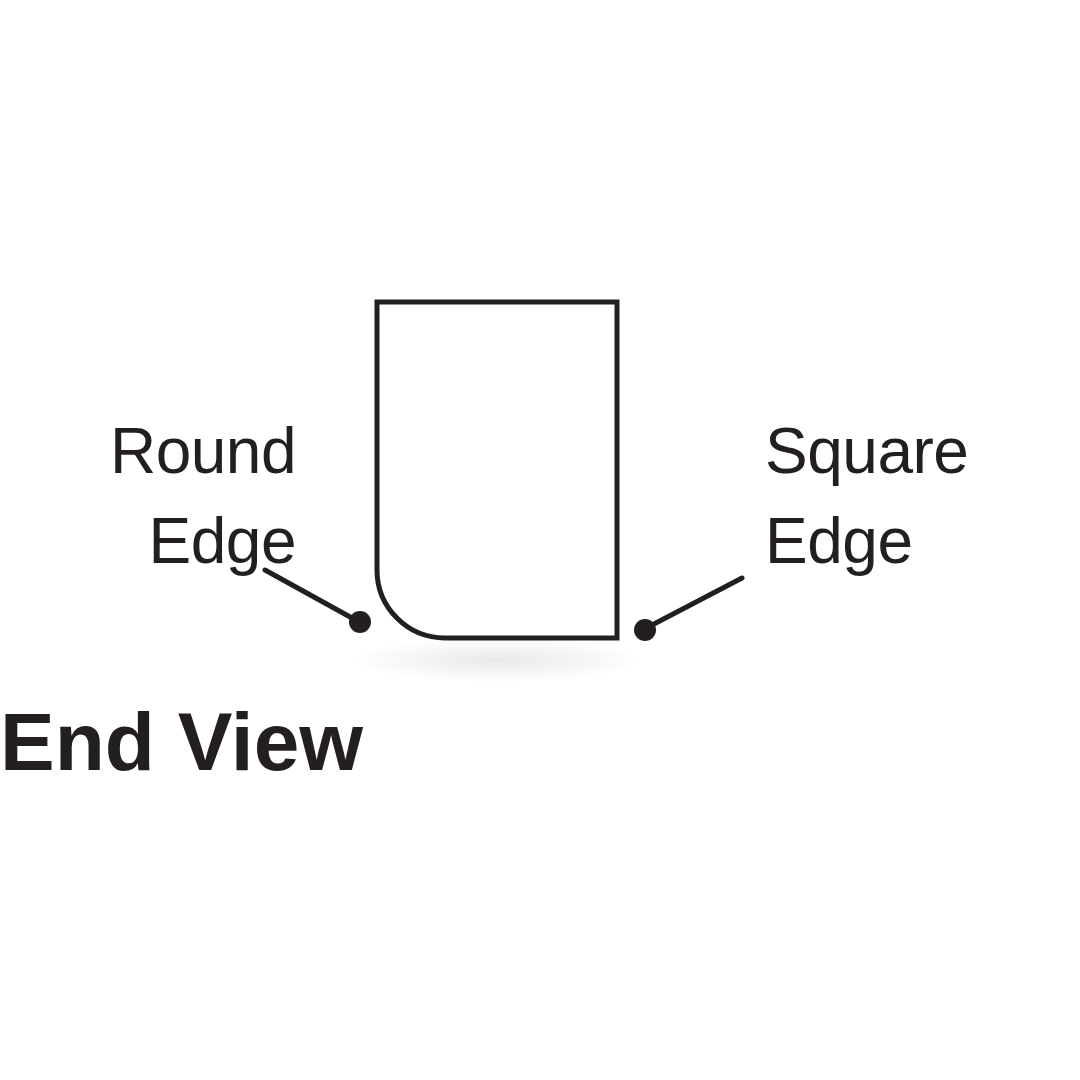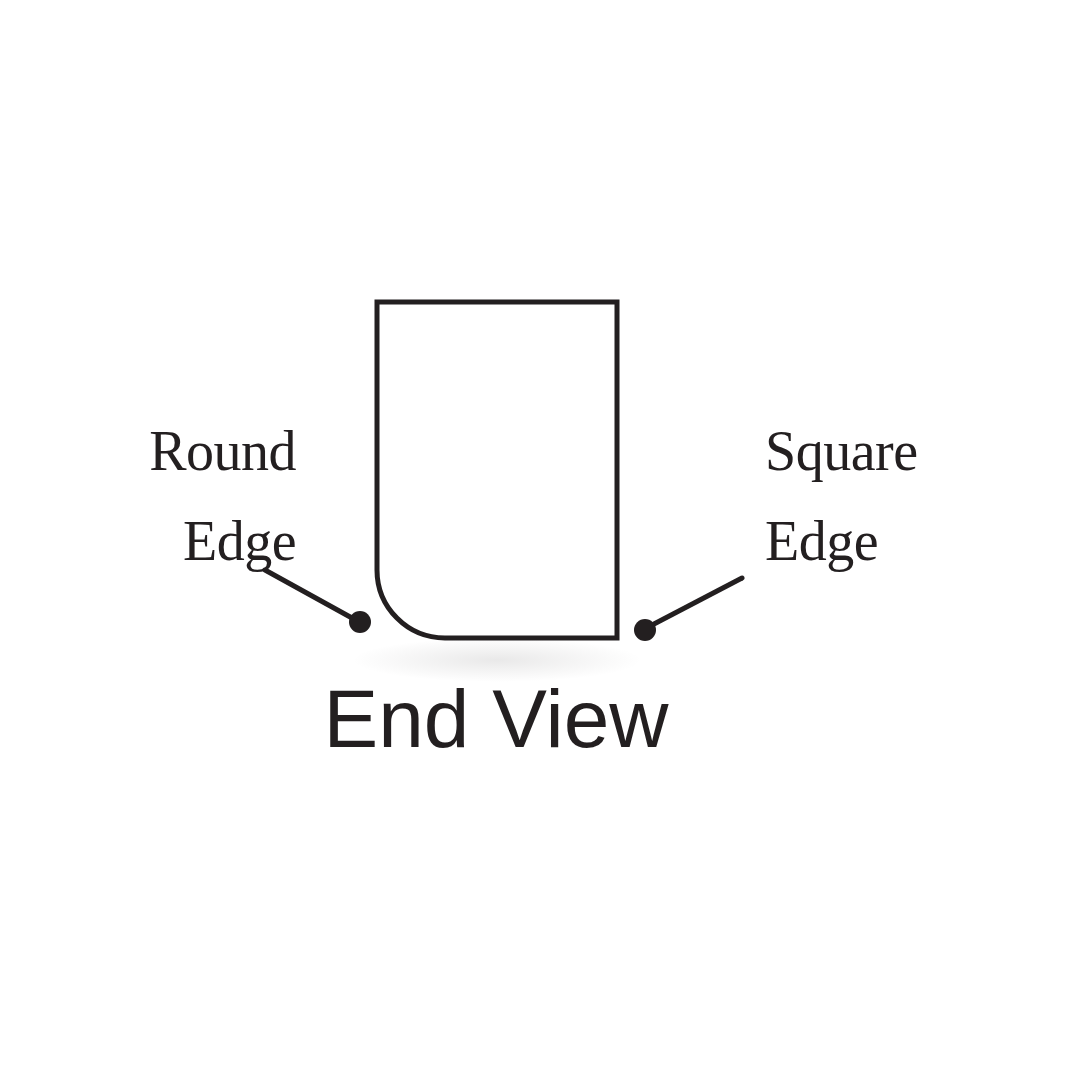"Round" .label-text { font-family: Liberation Serif, serif -> Liberation Sans, sans-serif; font-size: 56px -> 64px }
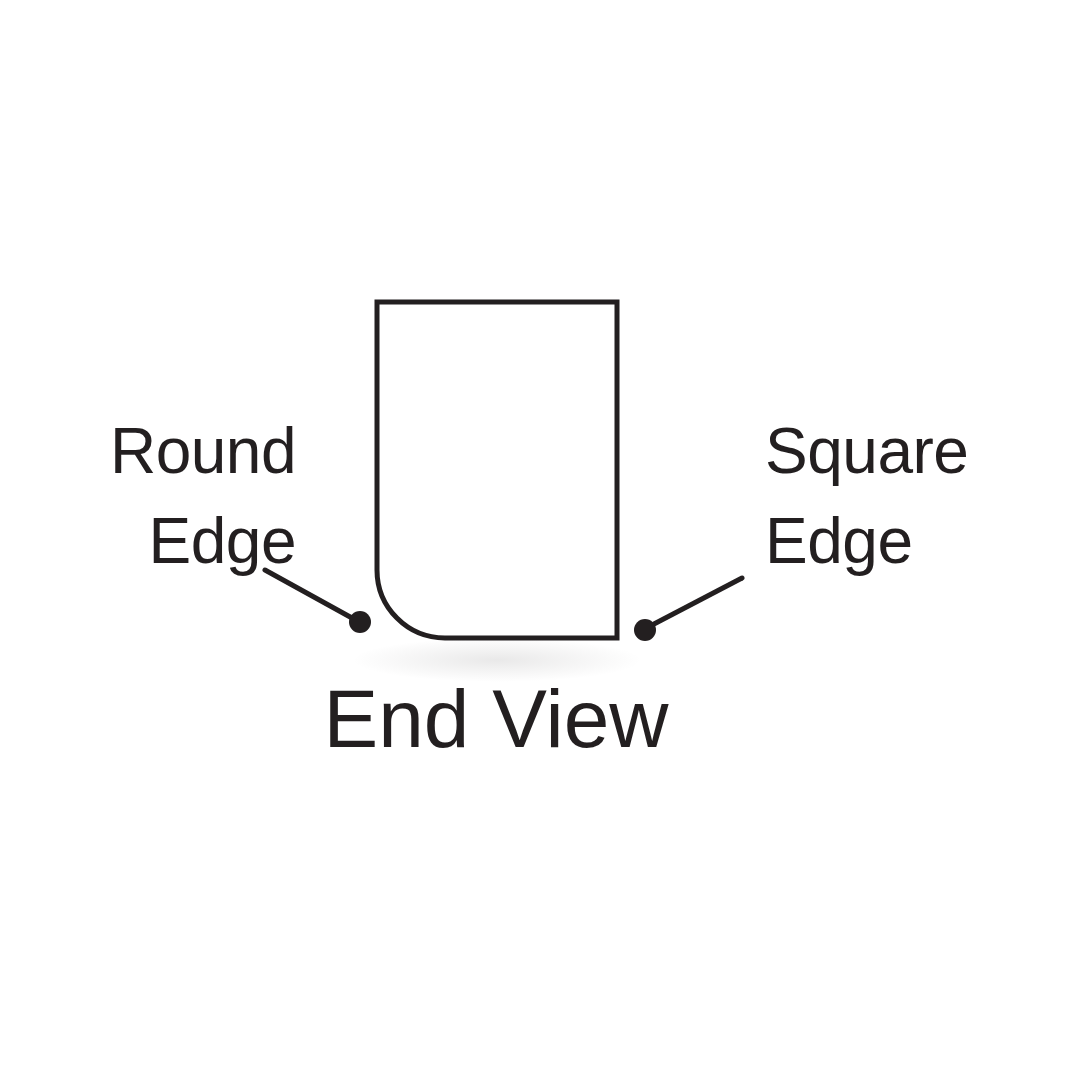"End View" #caption-end-view { font-weight: 400 -> 700; text-align: center -> none; top: 676px -> 699px }
